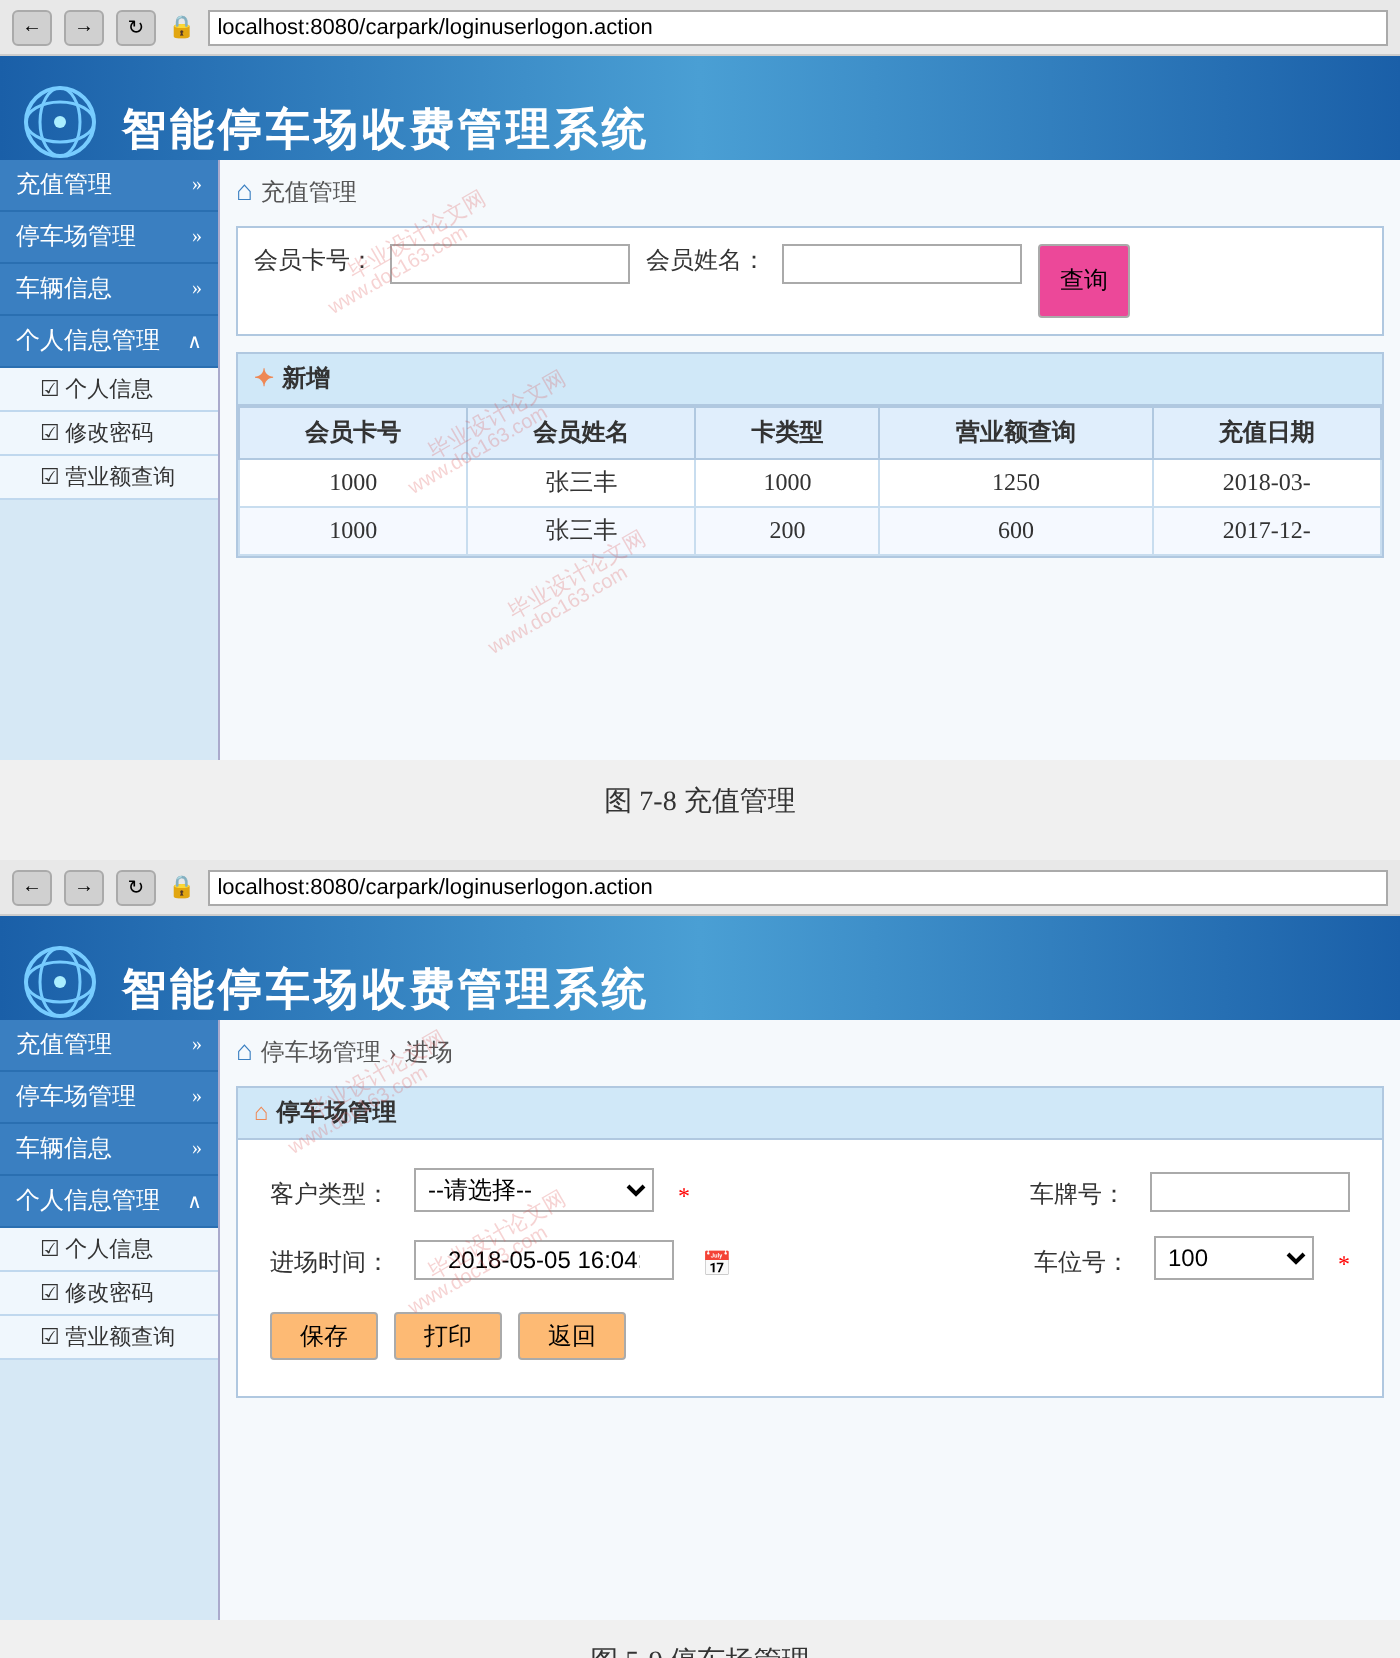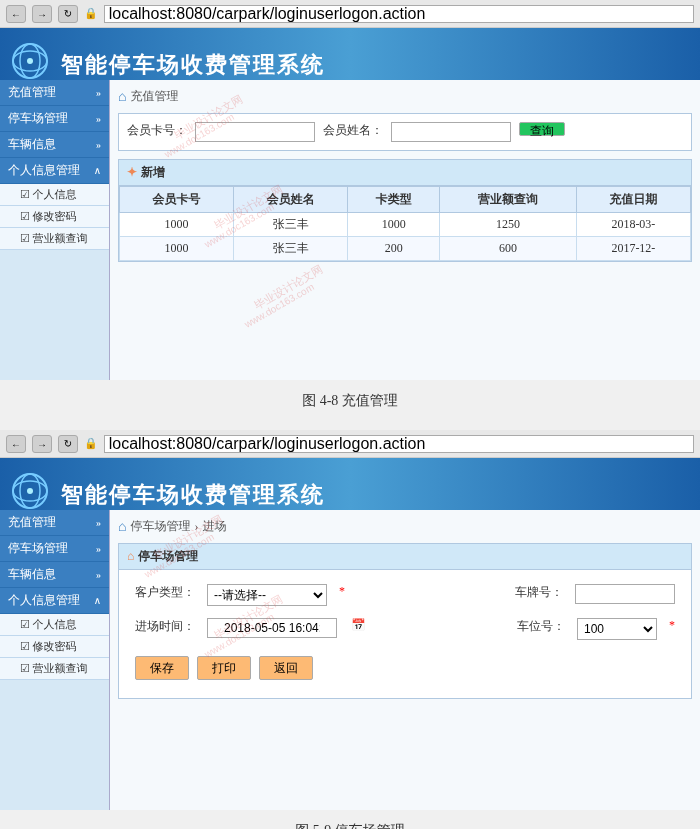"localhost:8080/carpark/loginuserlogon.ac" .browser-url-bar { font-size: 16px -> 11px }
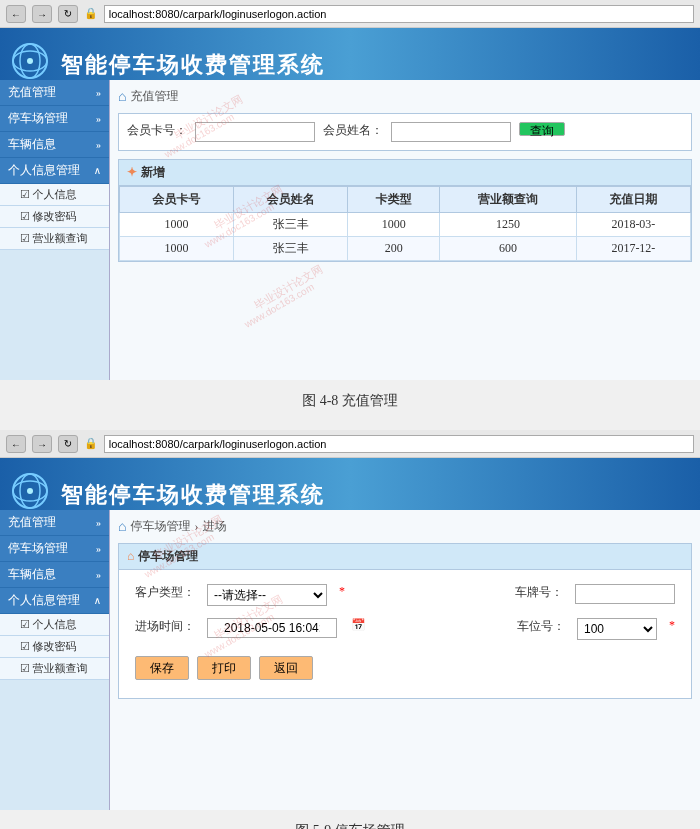"查询" .search-btn { background: #22c55e -> #ec4899; height: 14px -> 37px }
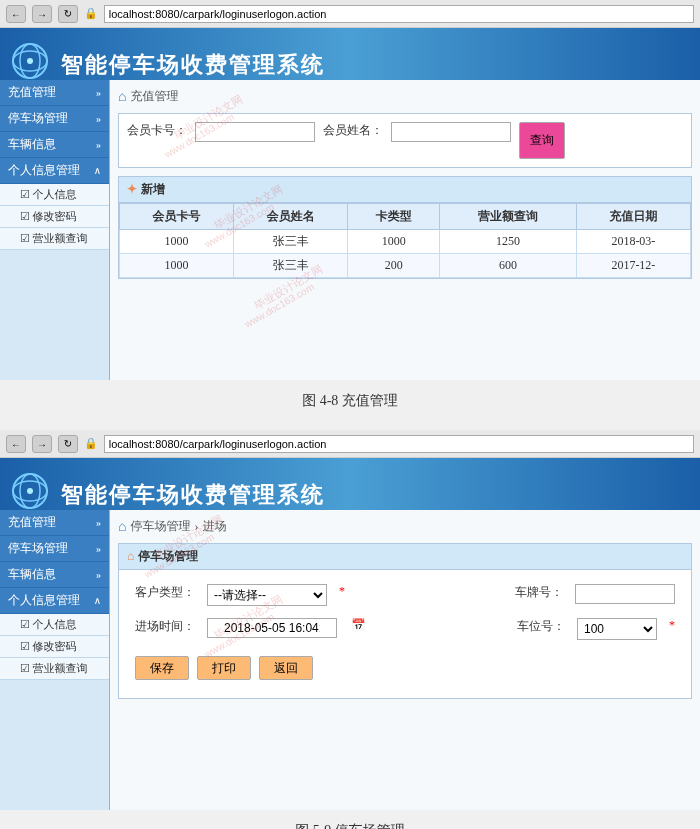"图 4-8 充值管理" div.figure-caption { text: 4-8 -> 7-8 }
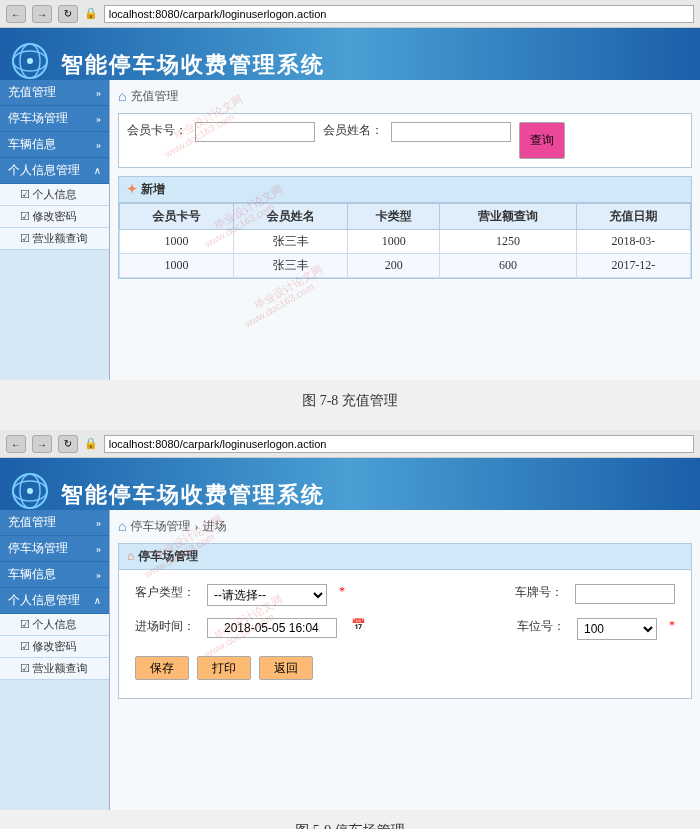"客户类型：" .form-row { align-items: flex-start -> flex-end }
